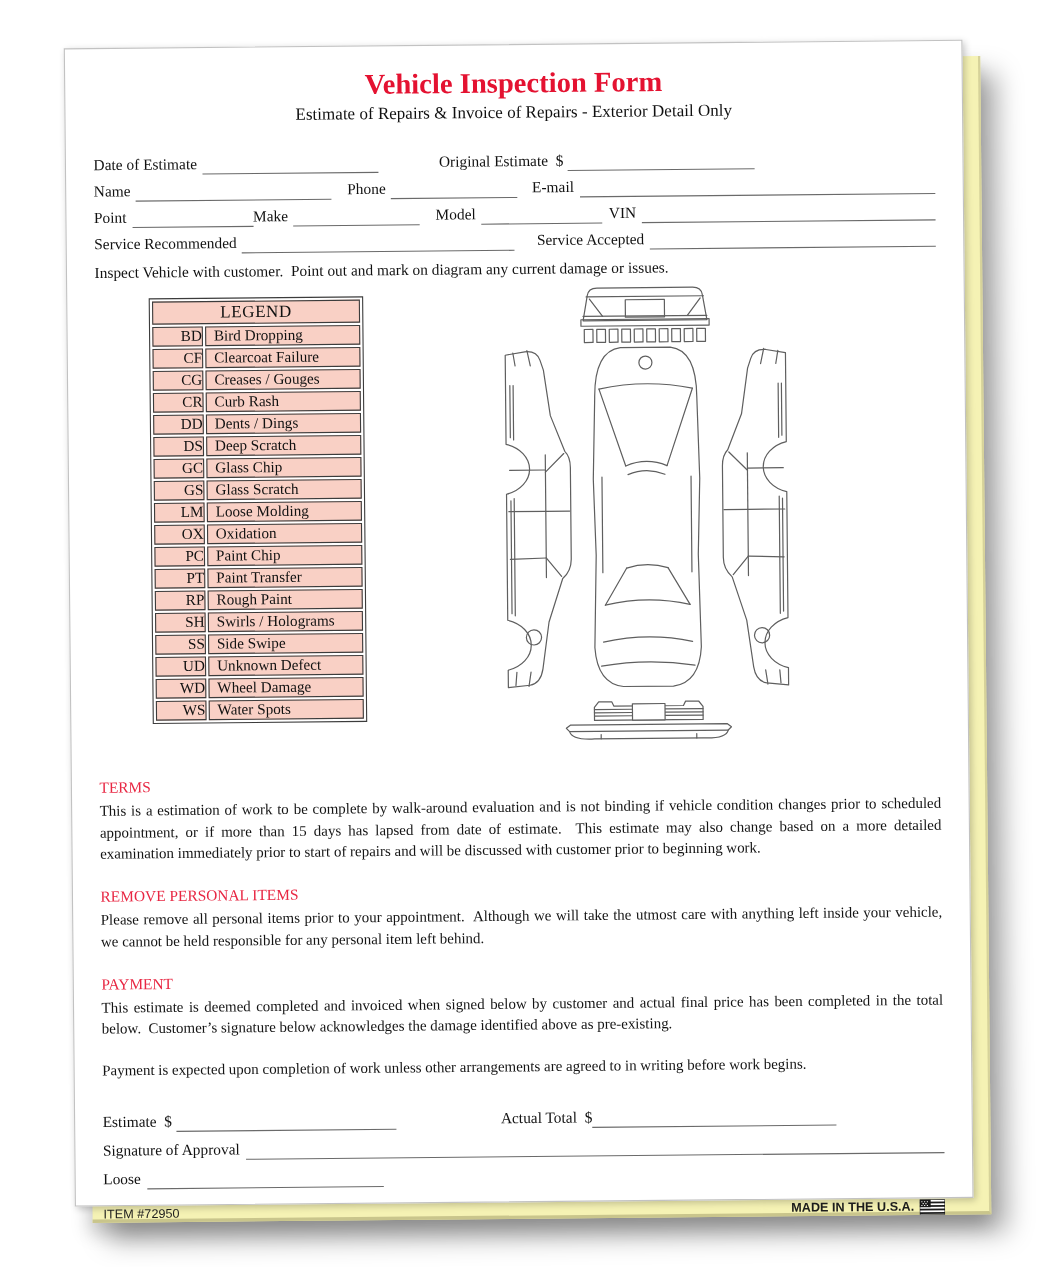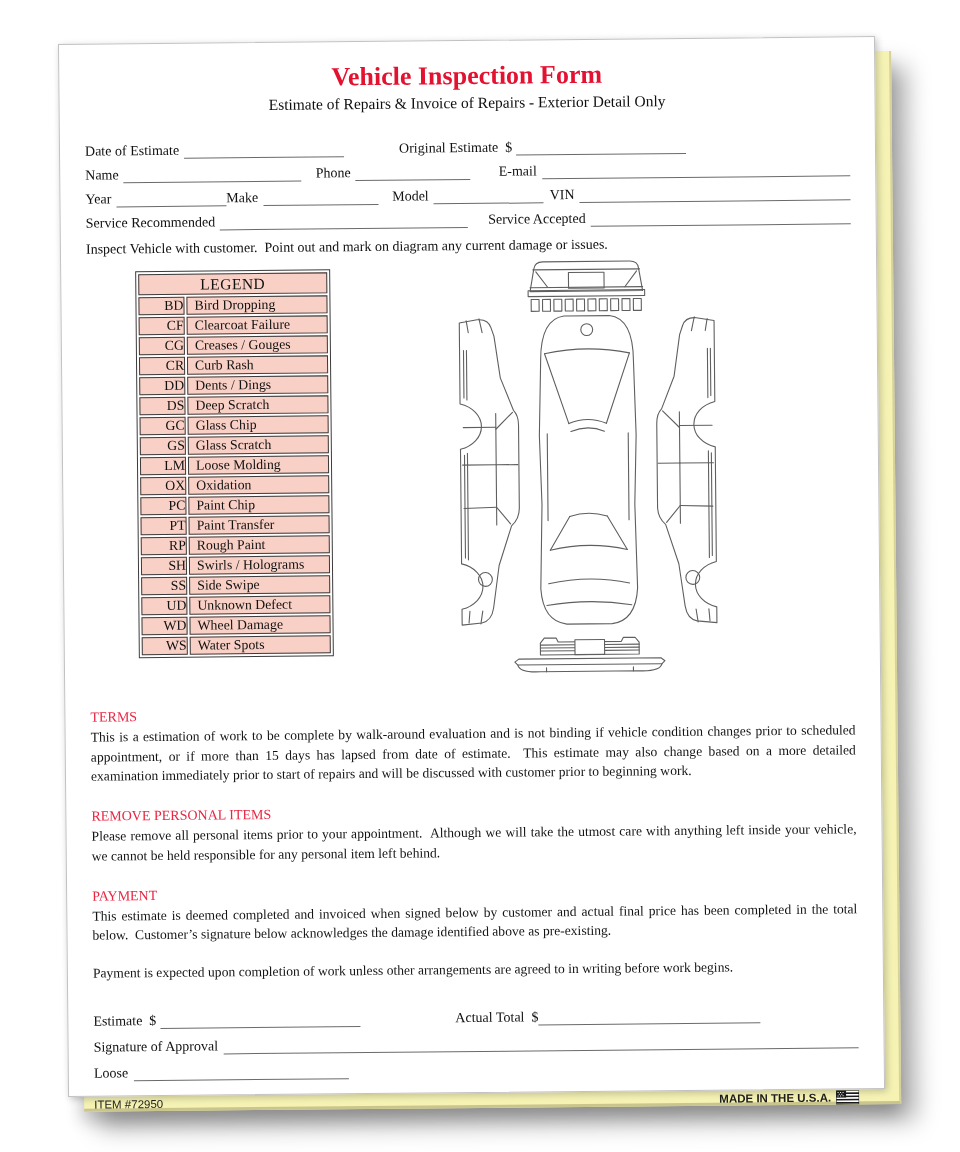"E-mail" span.lbl { margin-left: 28px -> 13px }
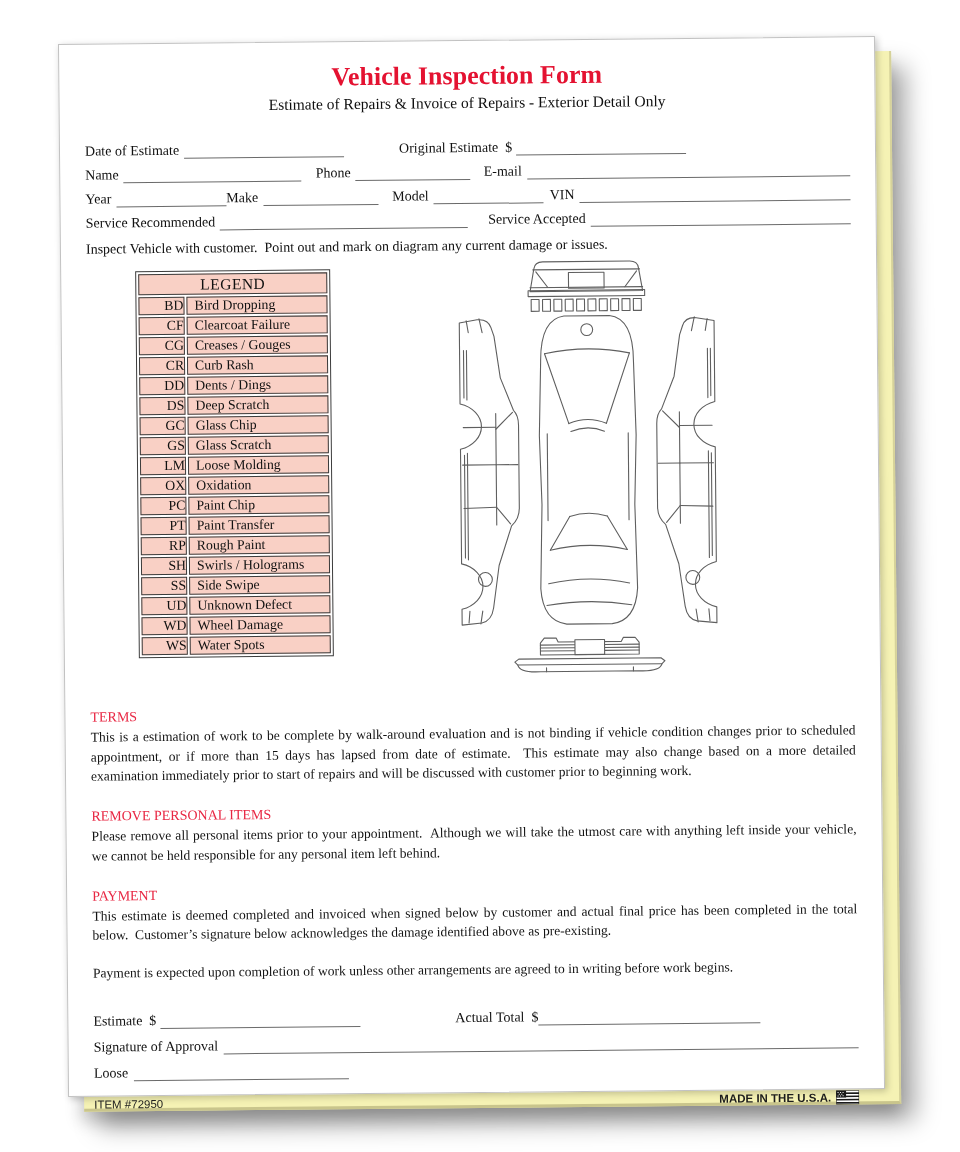"Year" span.lbl { text: Year -> Point }
